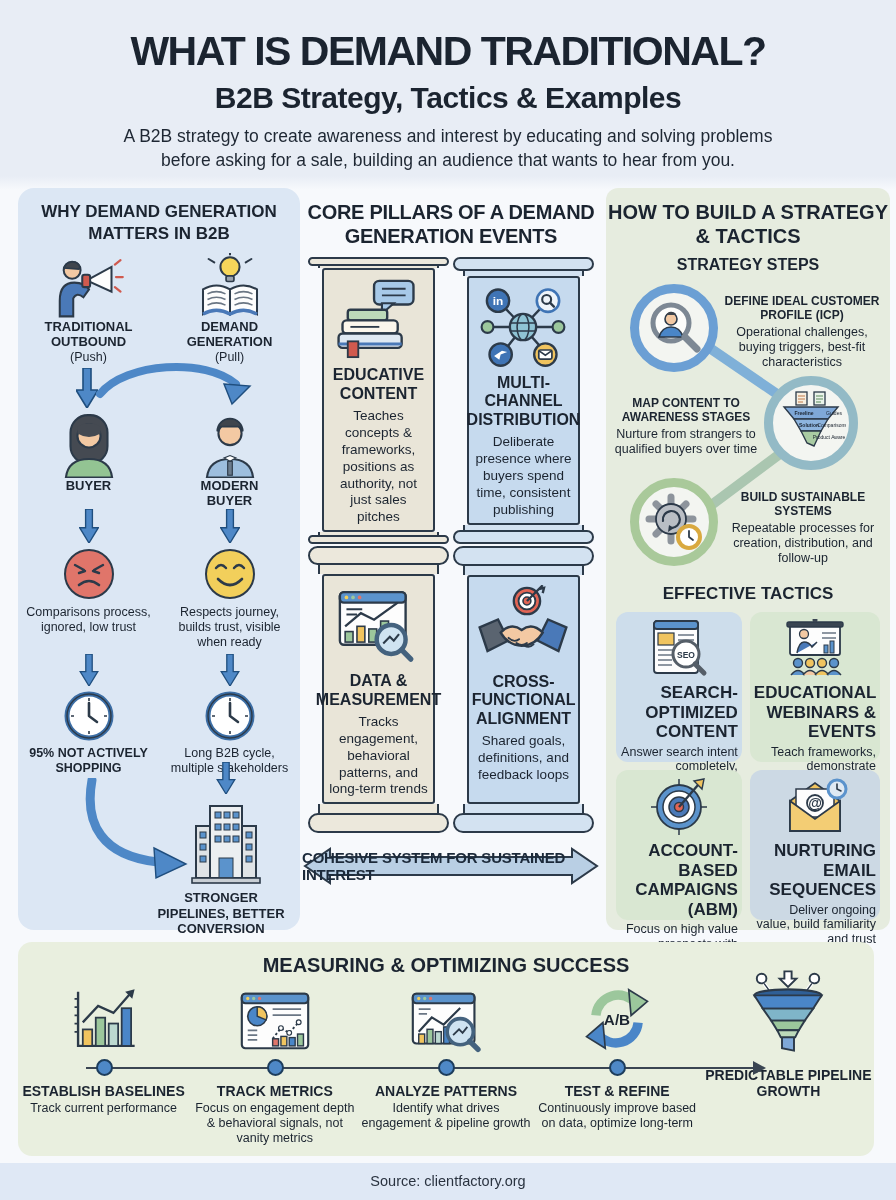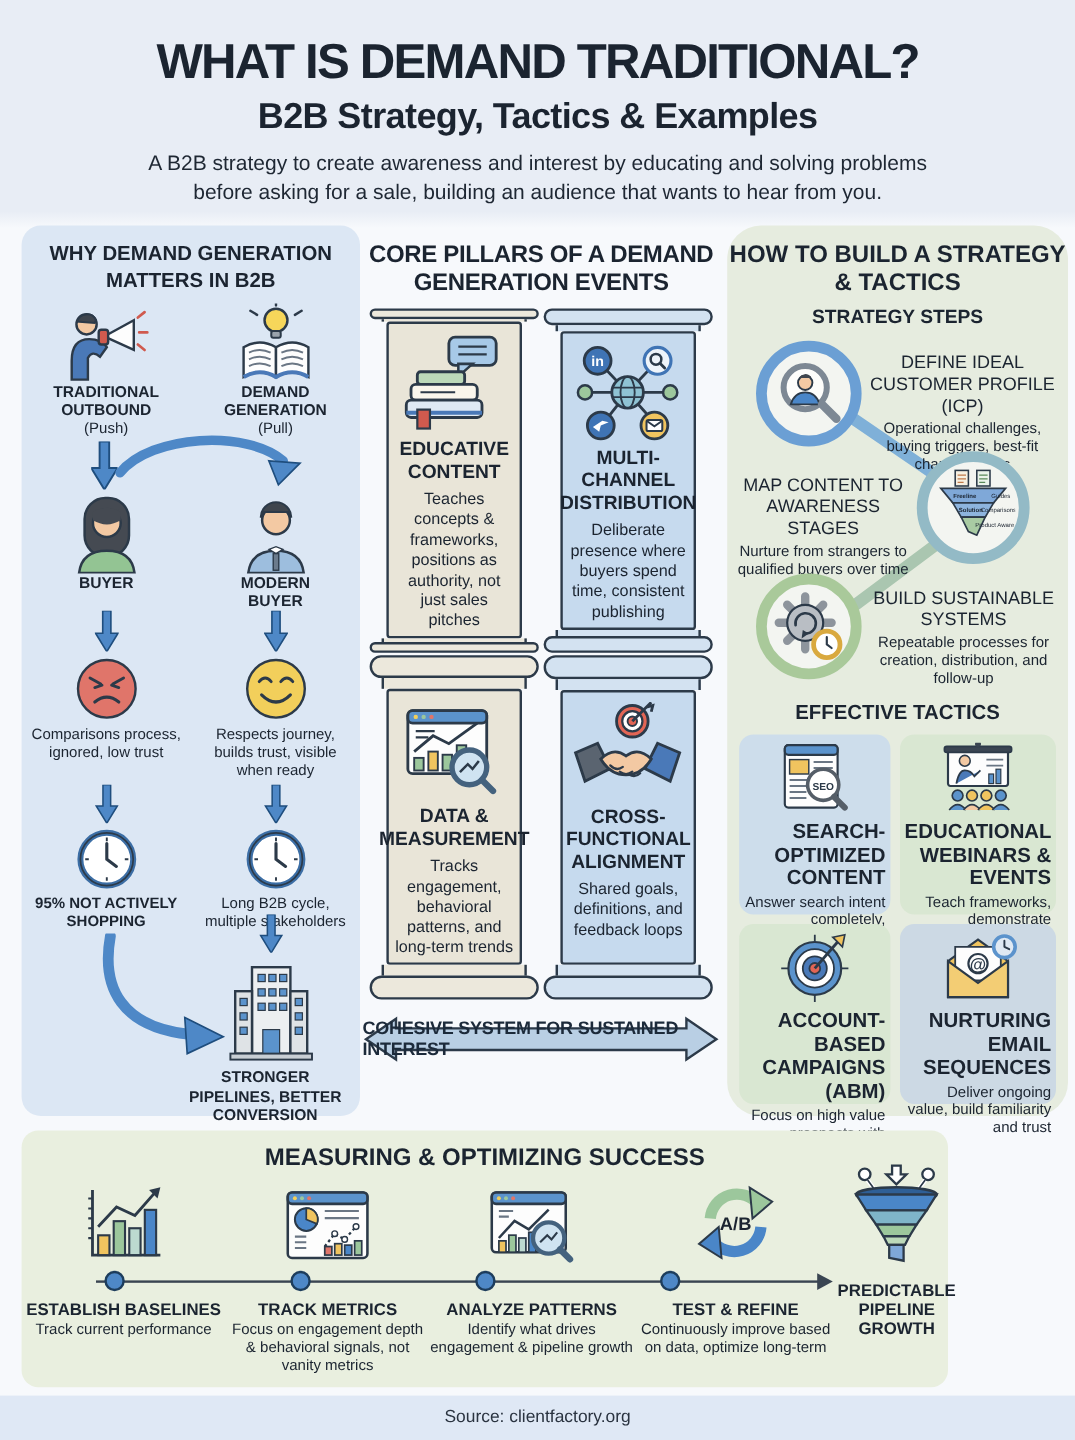"HOW TO BUILD A STRATEGY" .right-panel { border-radius: 28px -> 12px }
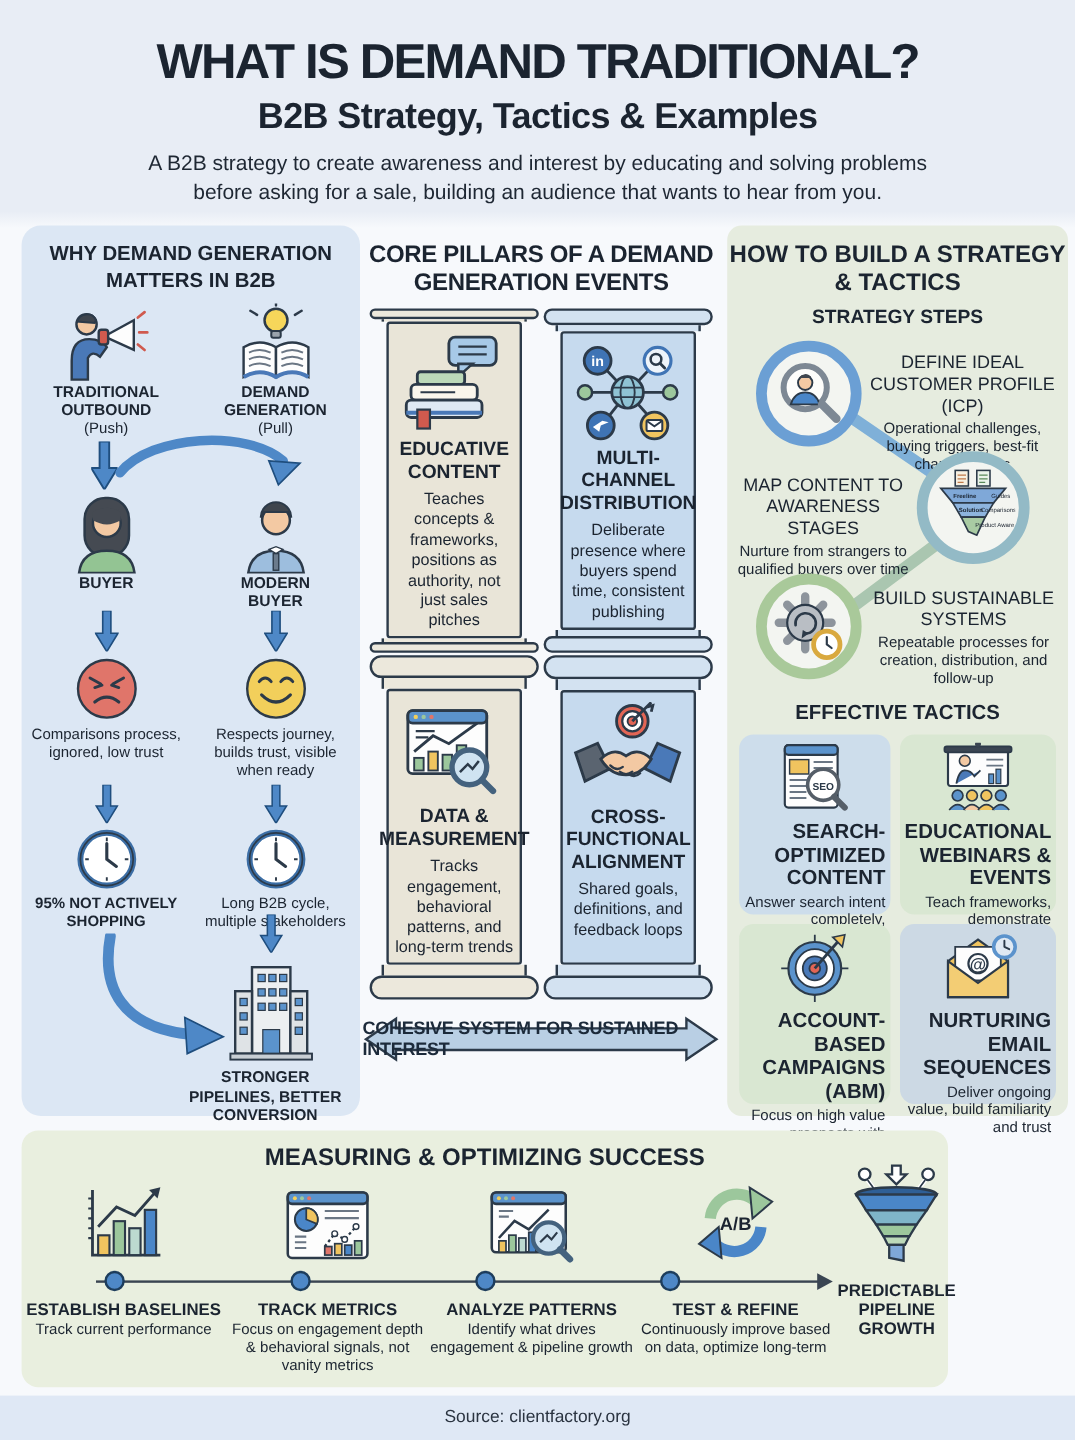"DEFINE IDEAL CUSTOMER PROFILE (ICP)" .st-name { font-size: 15px -> 12px; font-weight: 400 -> 700 }
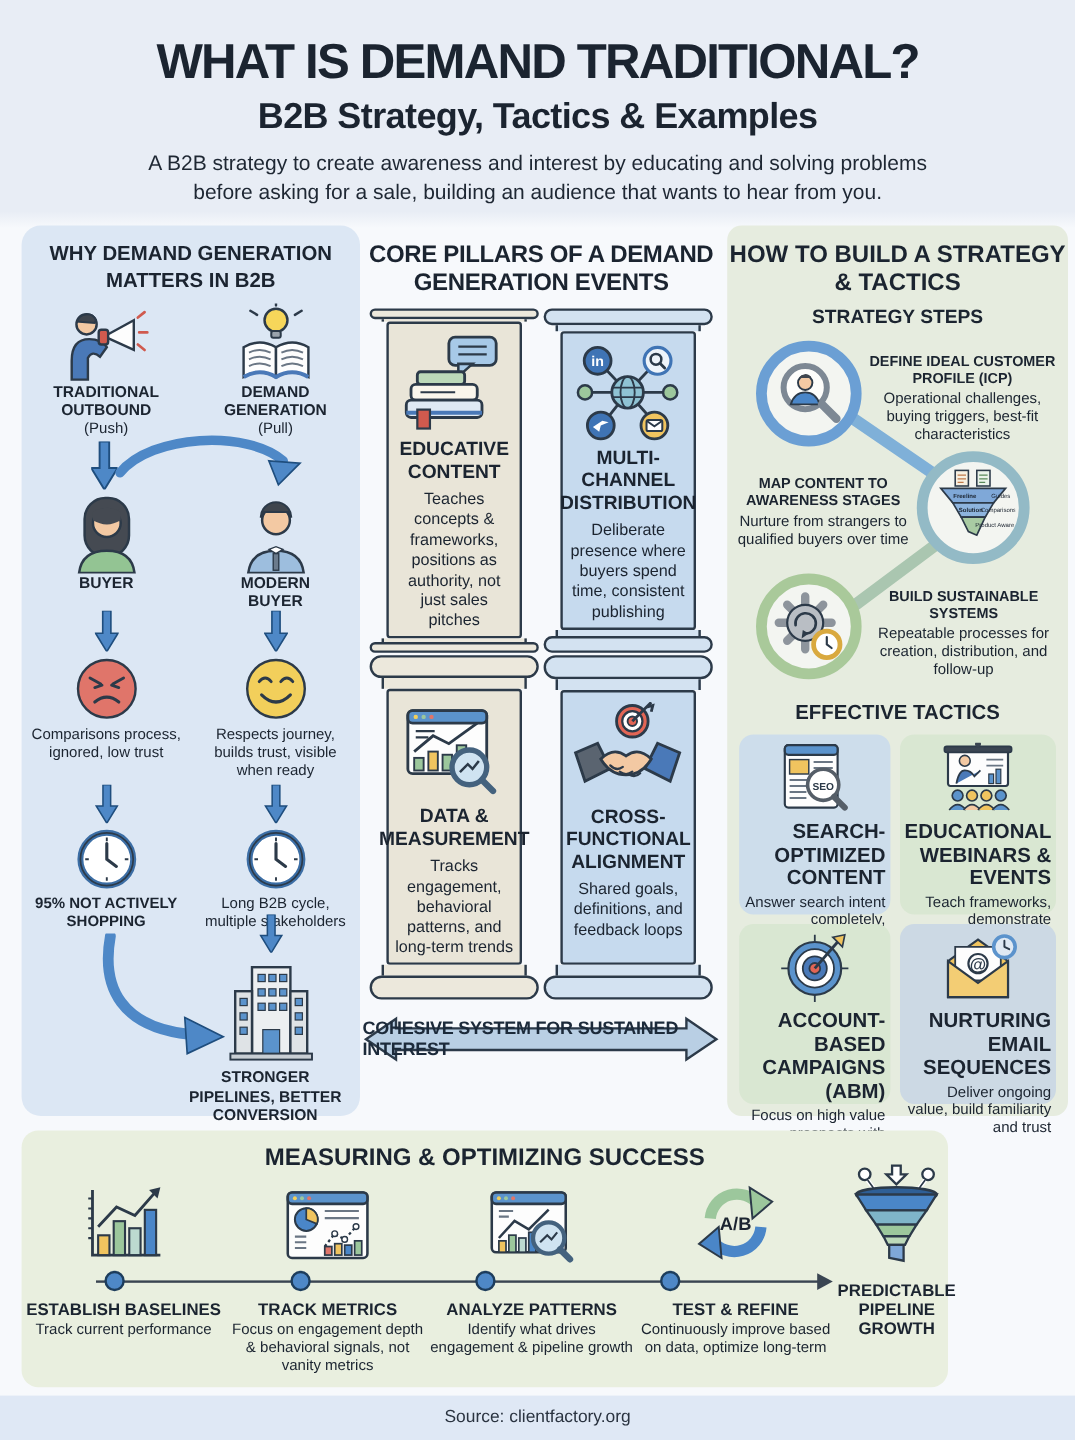"MEASURING & OPTIMIZING SUCCESS" .bottom-panel { width: 772px -> 856px }
